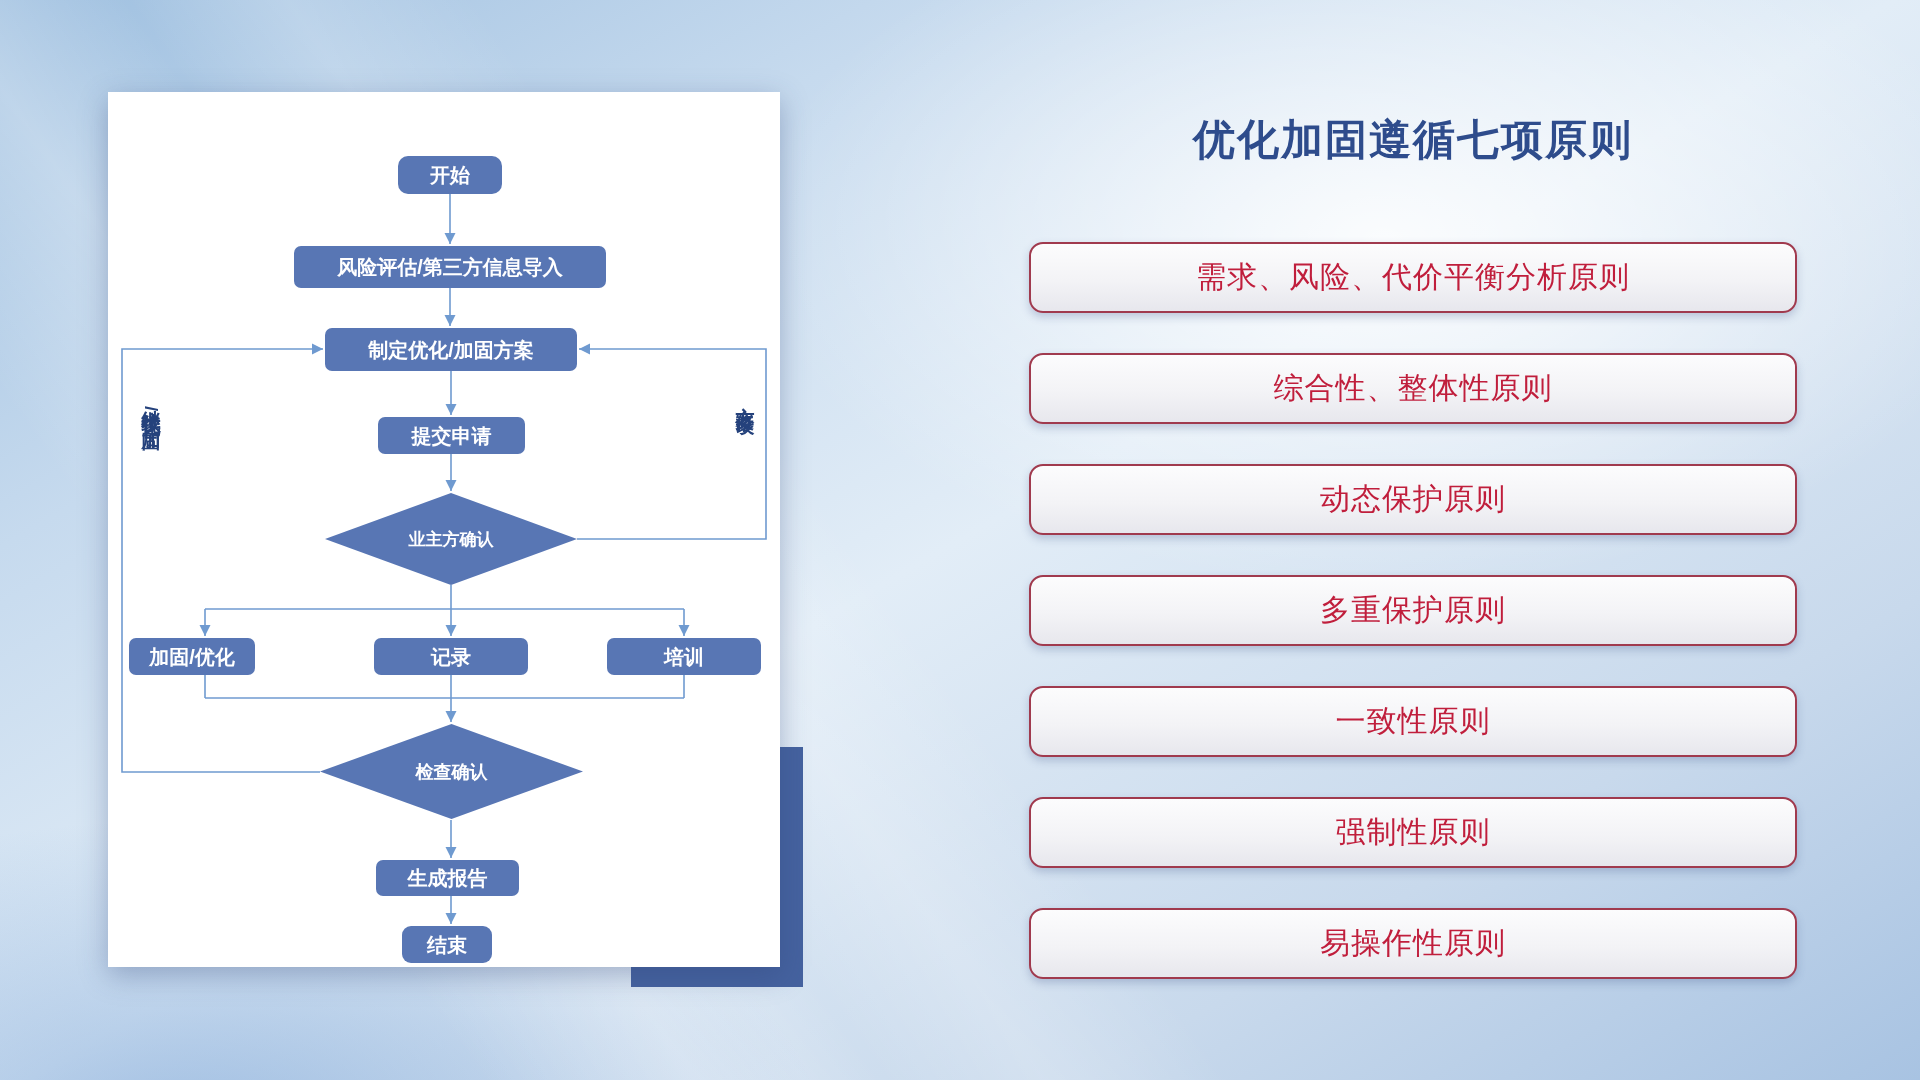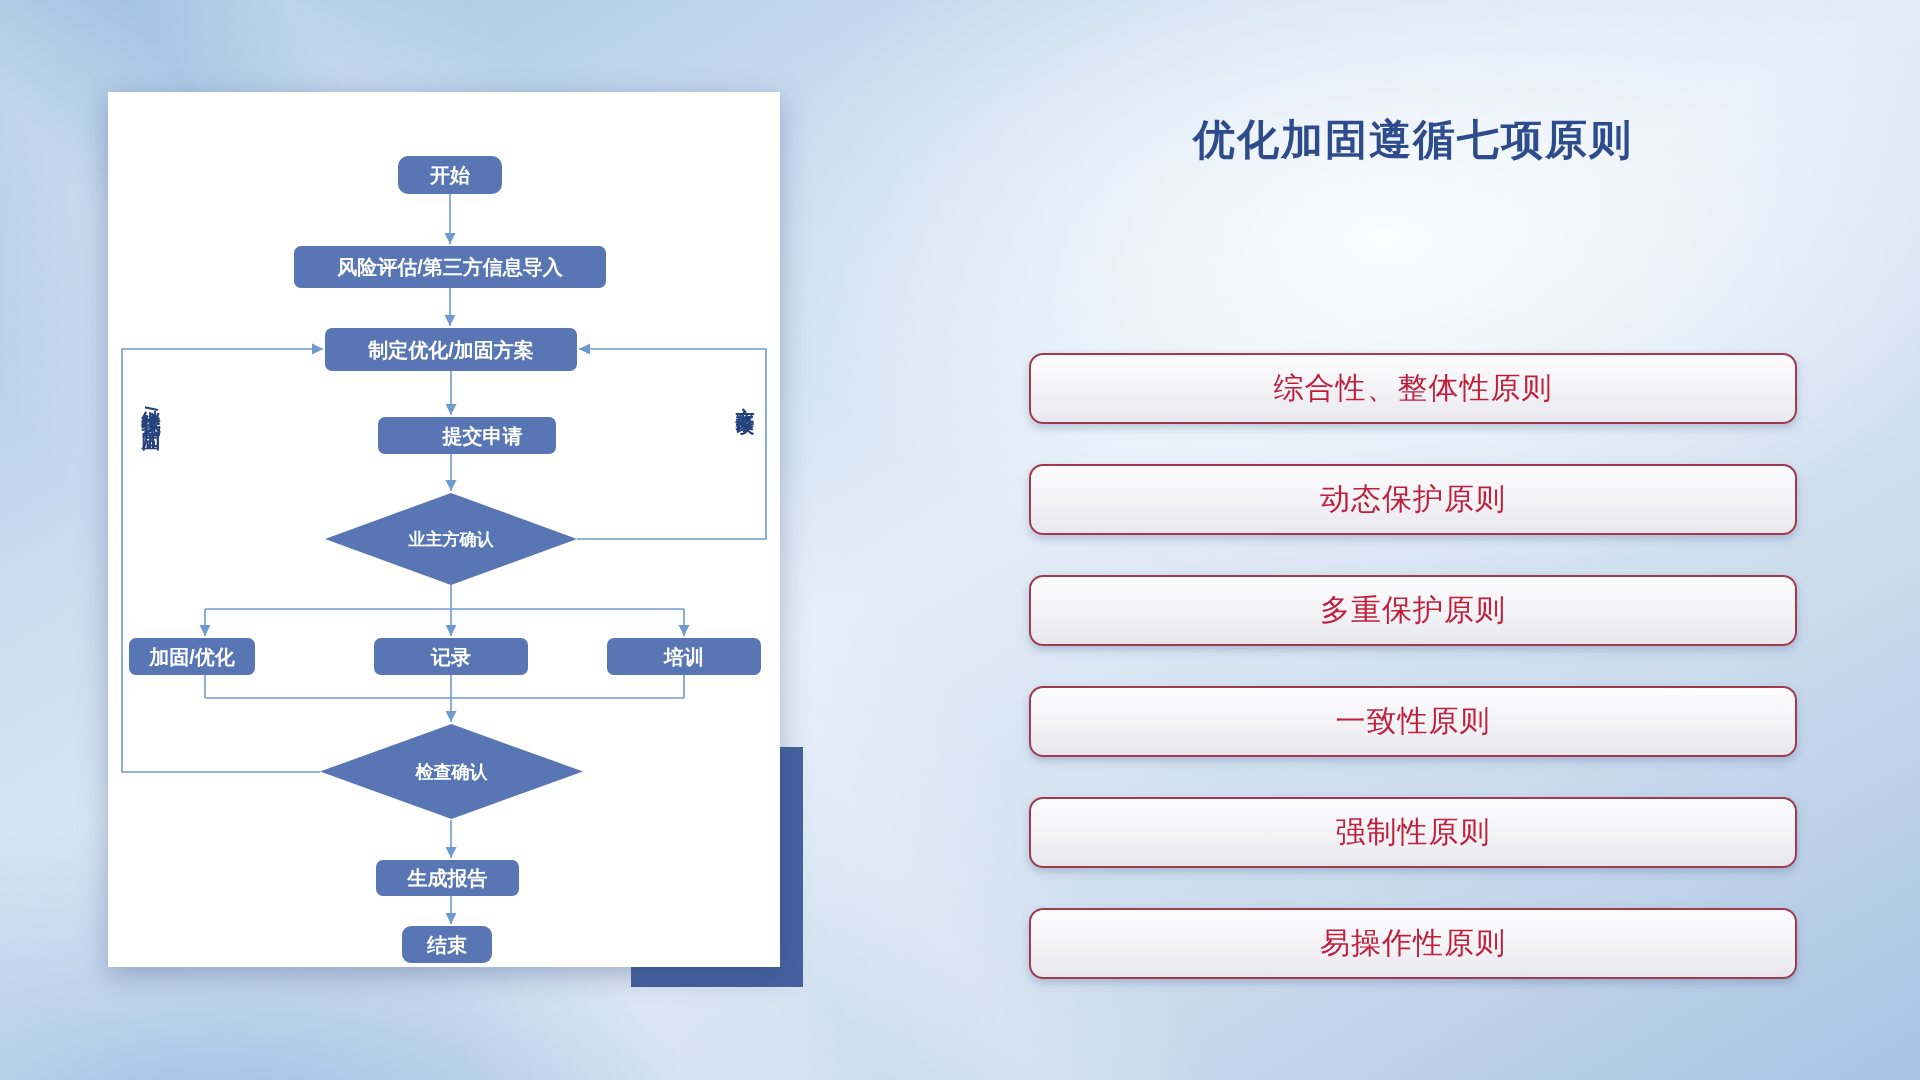"需求、风险、代价平衡分析原则" div.principle { html: none -> <div> <span>需求、风险、代价平衡分析原则</span> </div> }
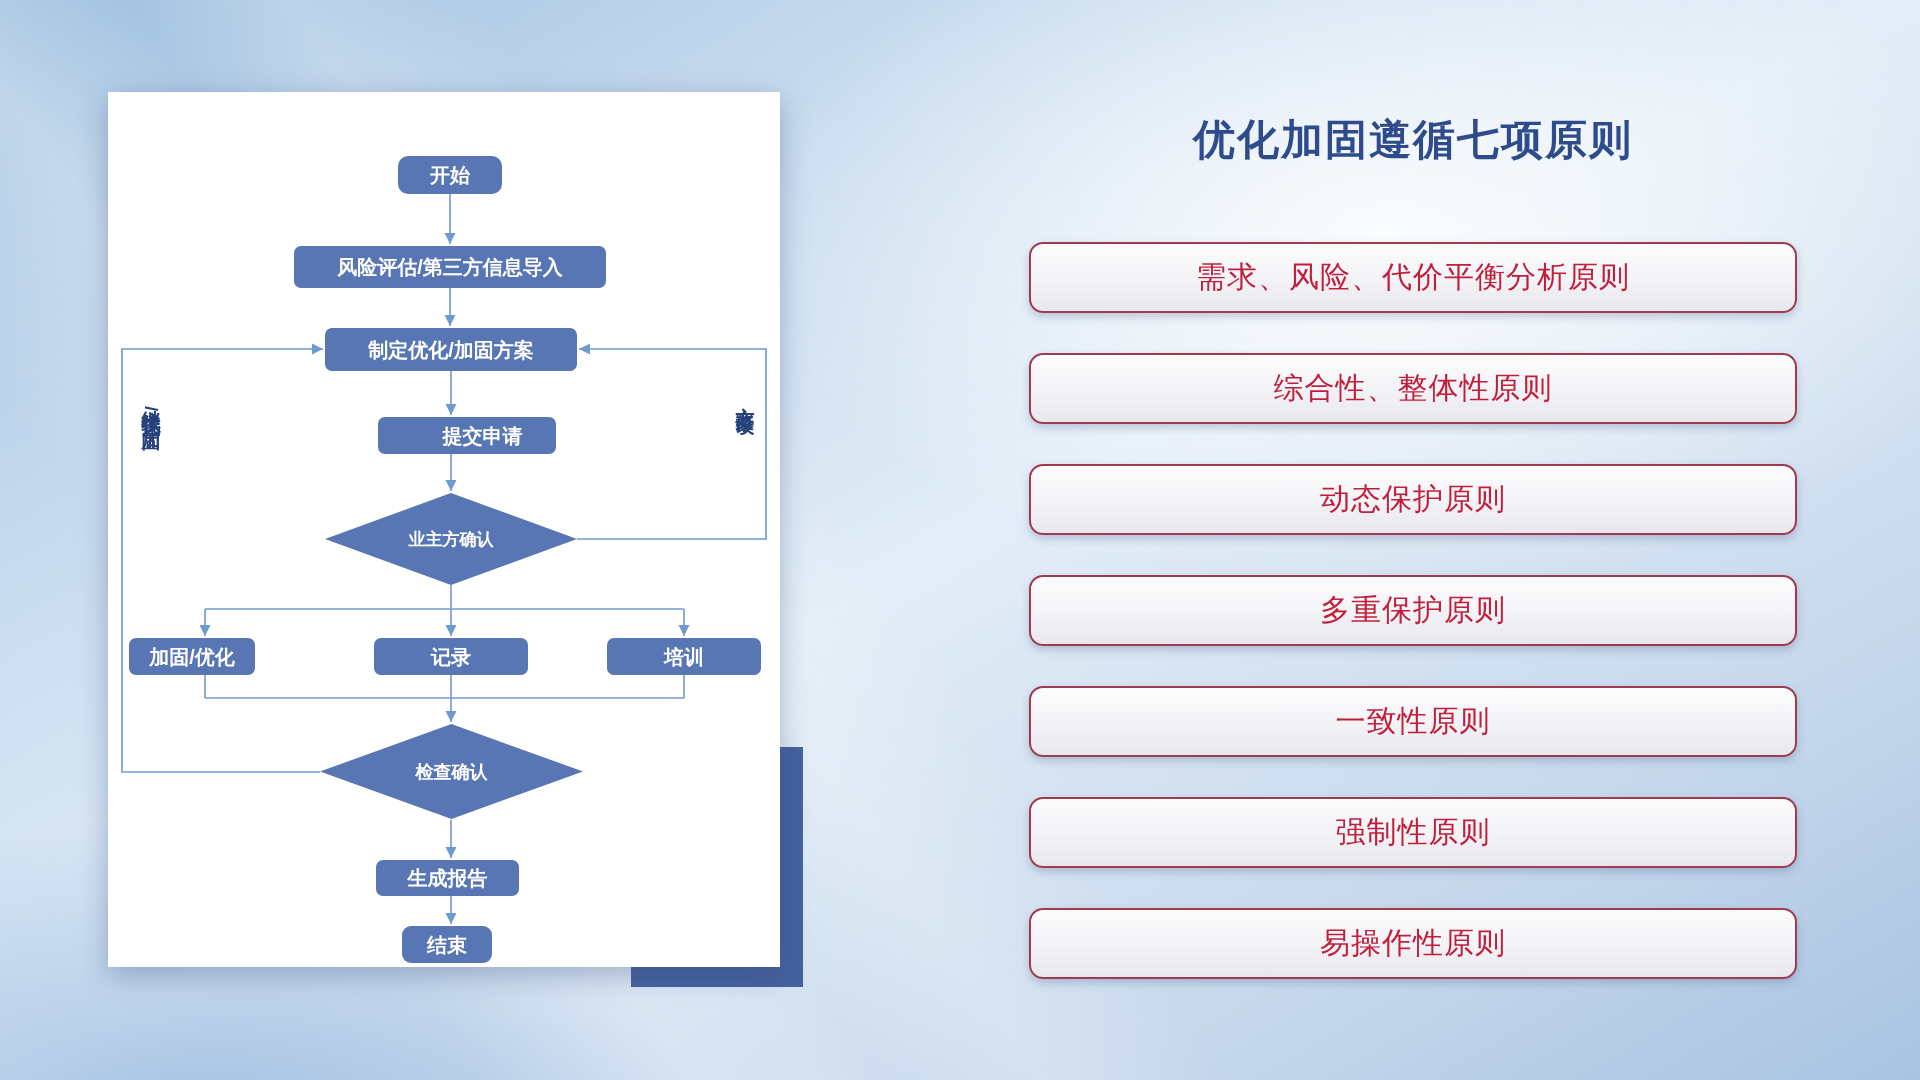"提交申请" div.flow-box { padding-left: 31px -> none }
